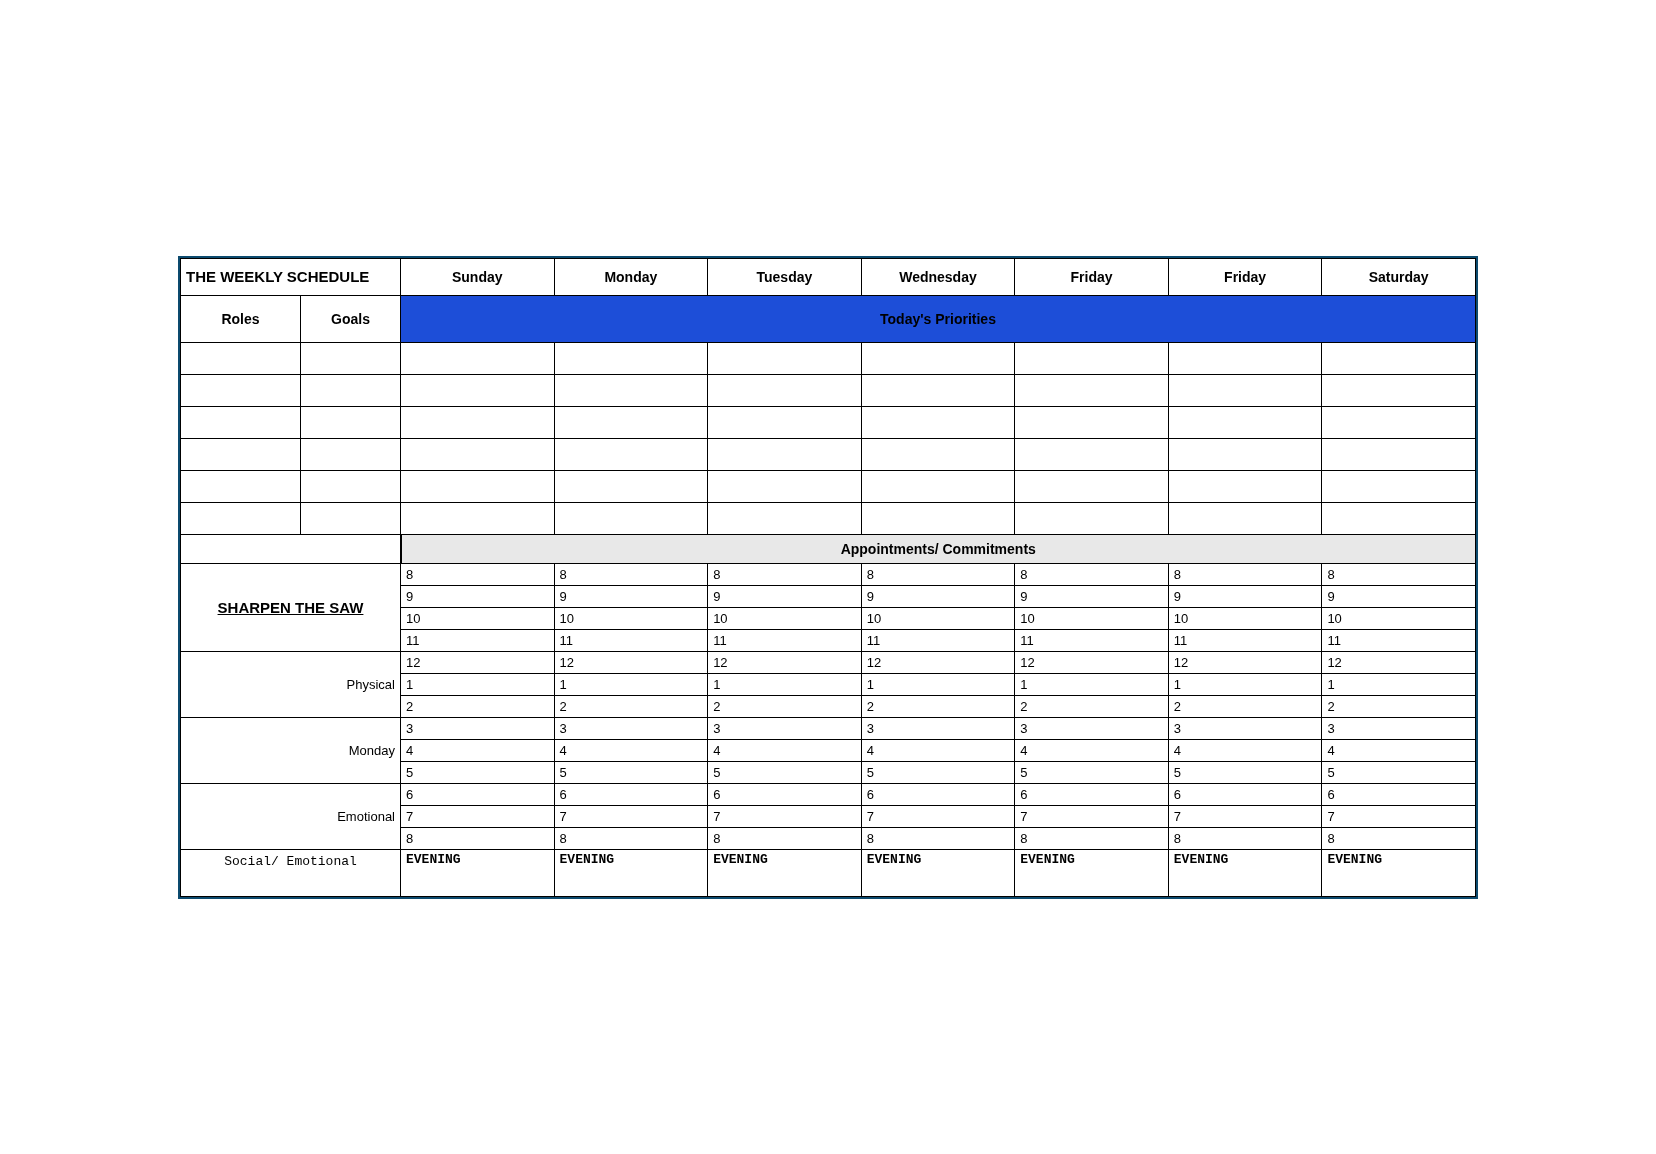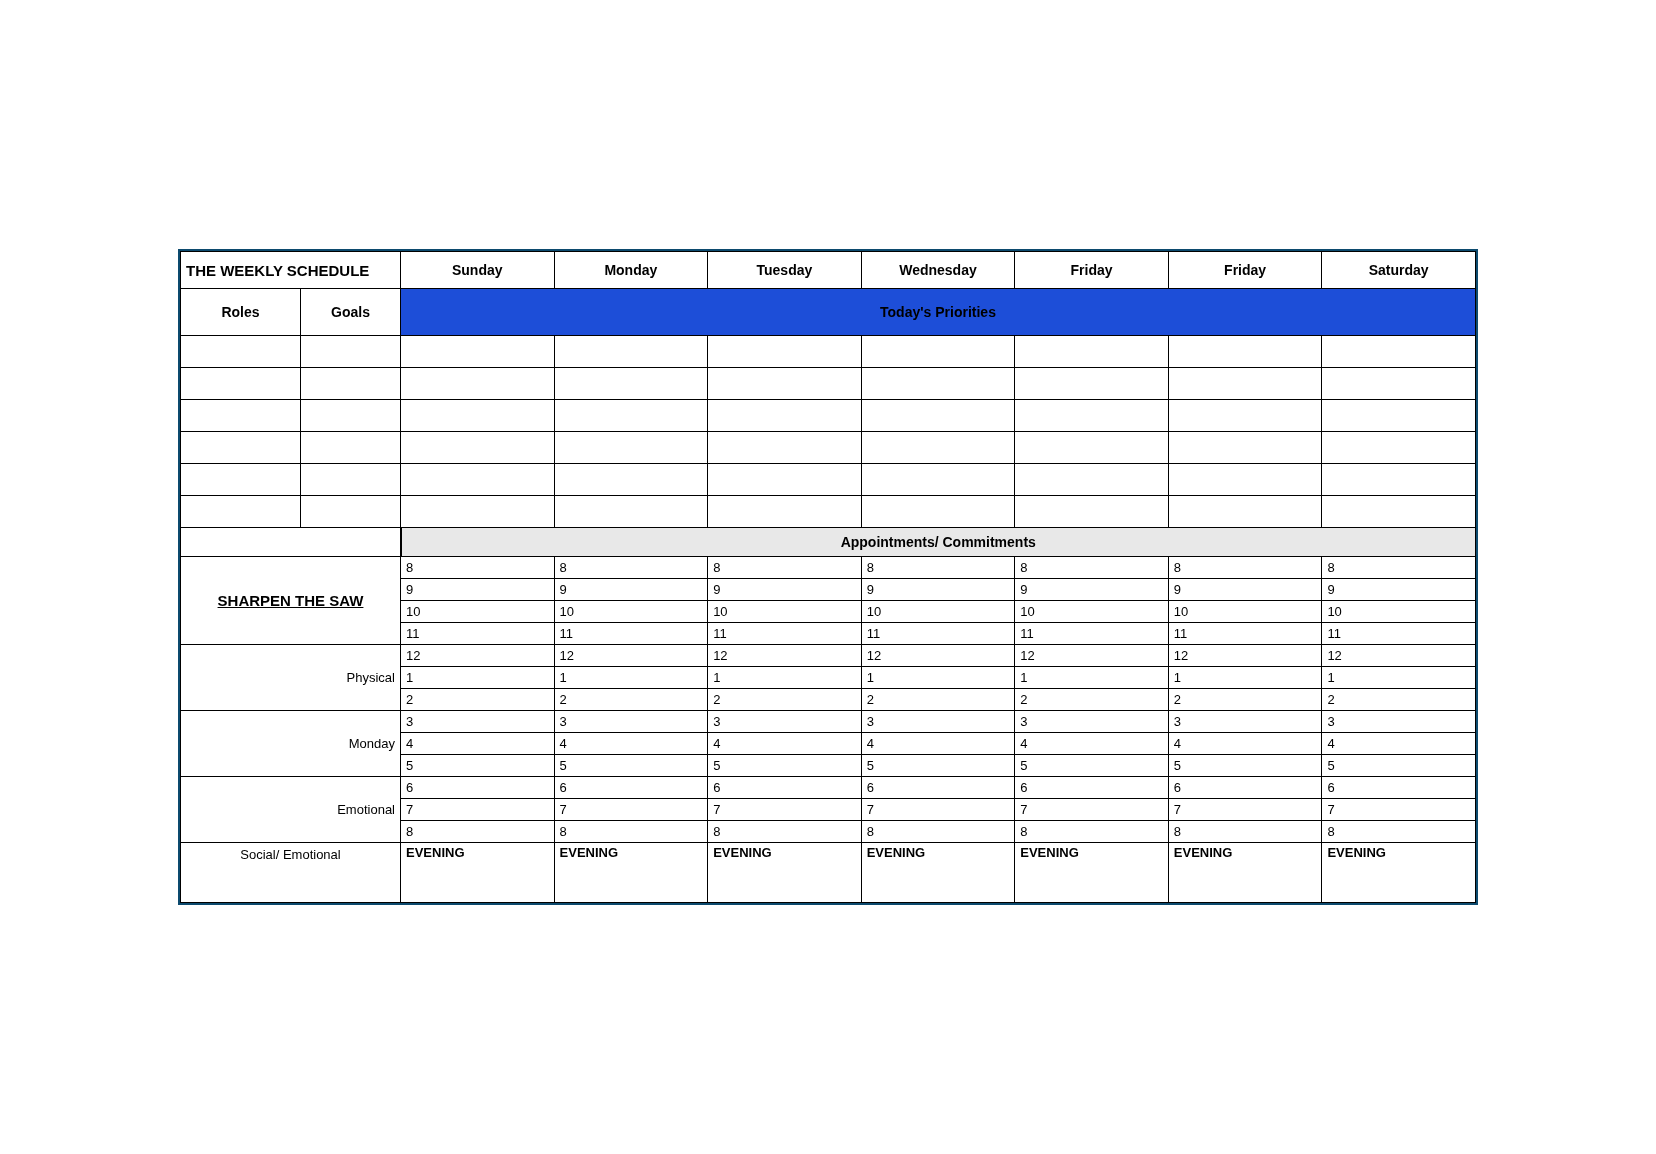"Social/ Emotional" .evening-row td { font-family: none -> Liberation Mono, monospace; height: 60px -> 47px }
